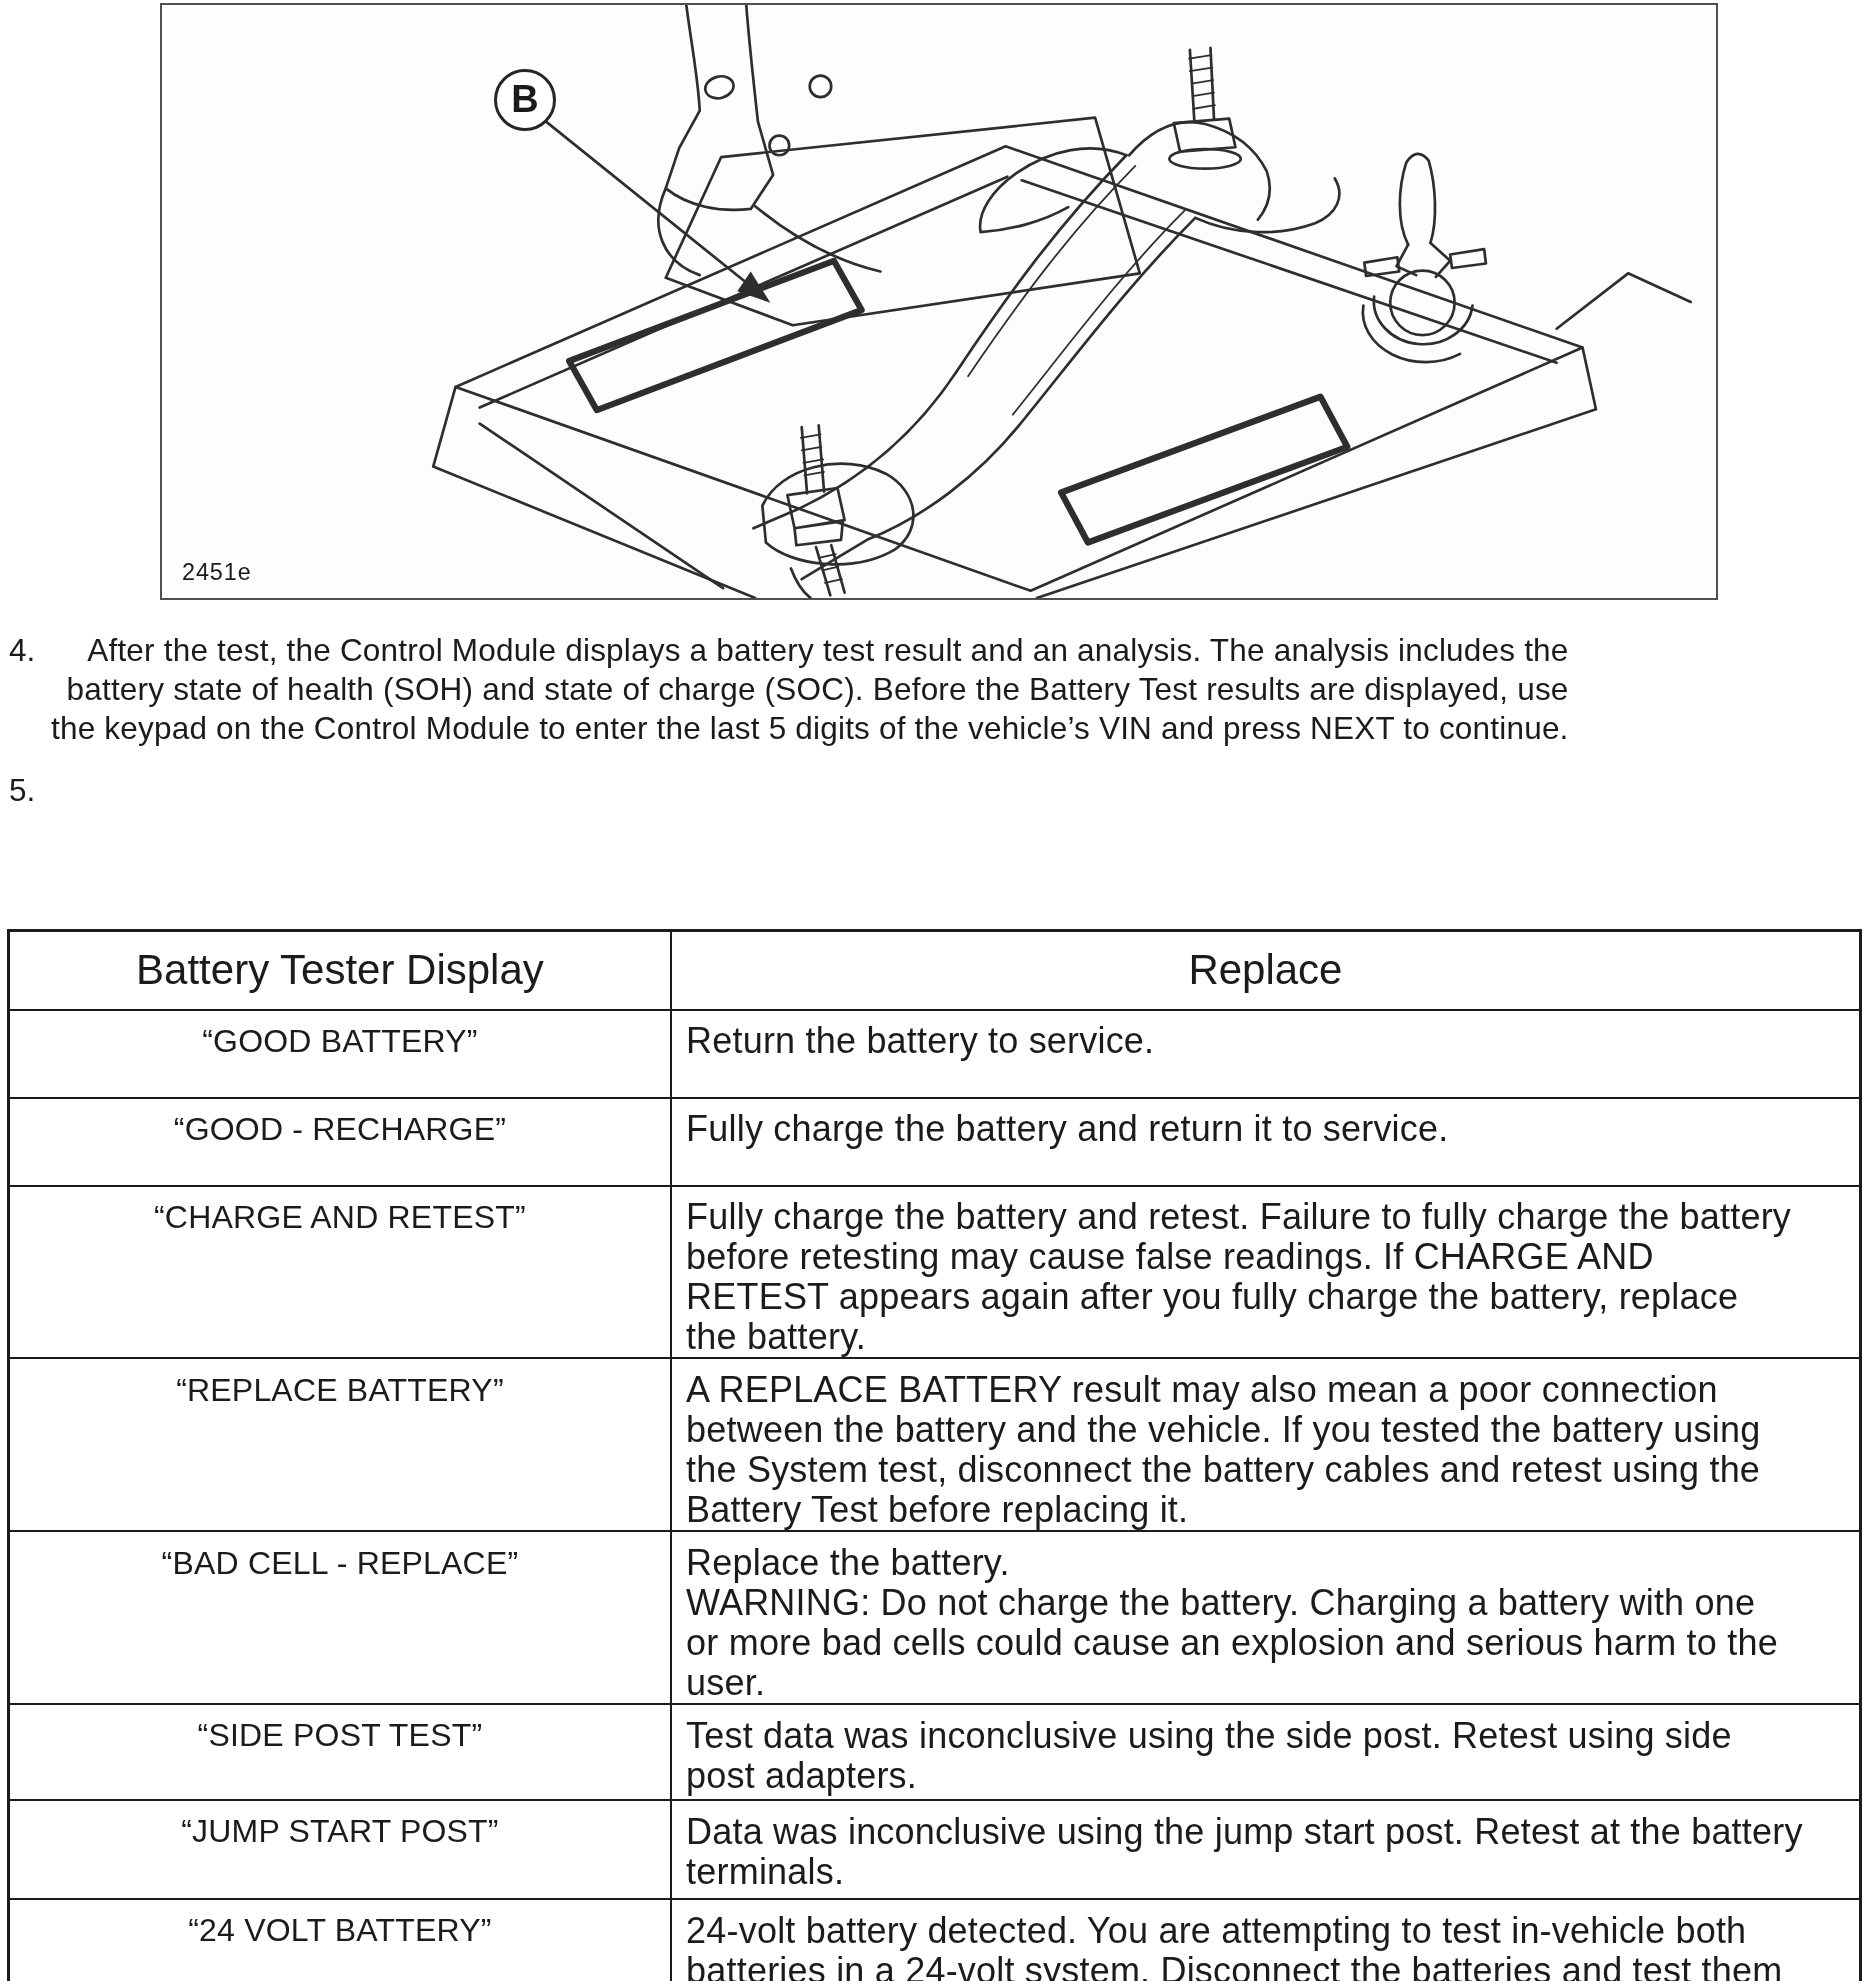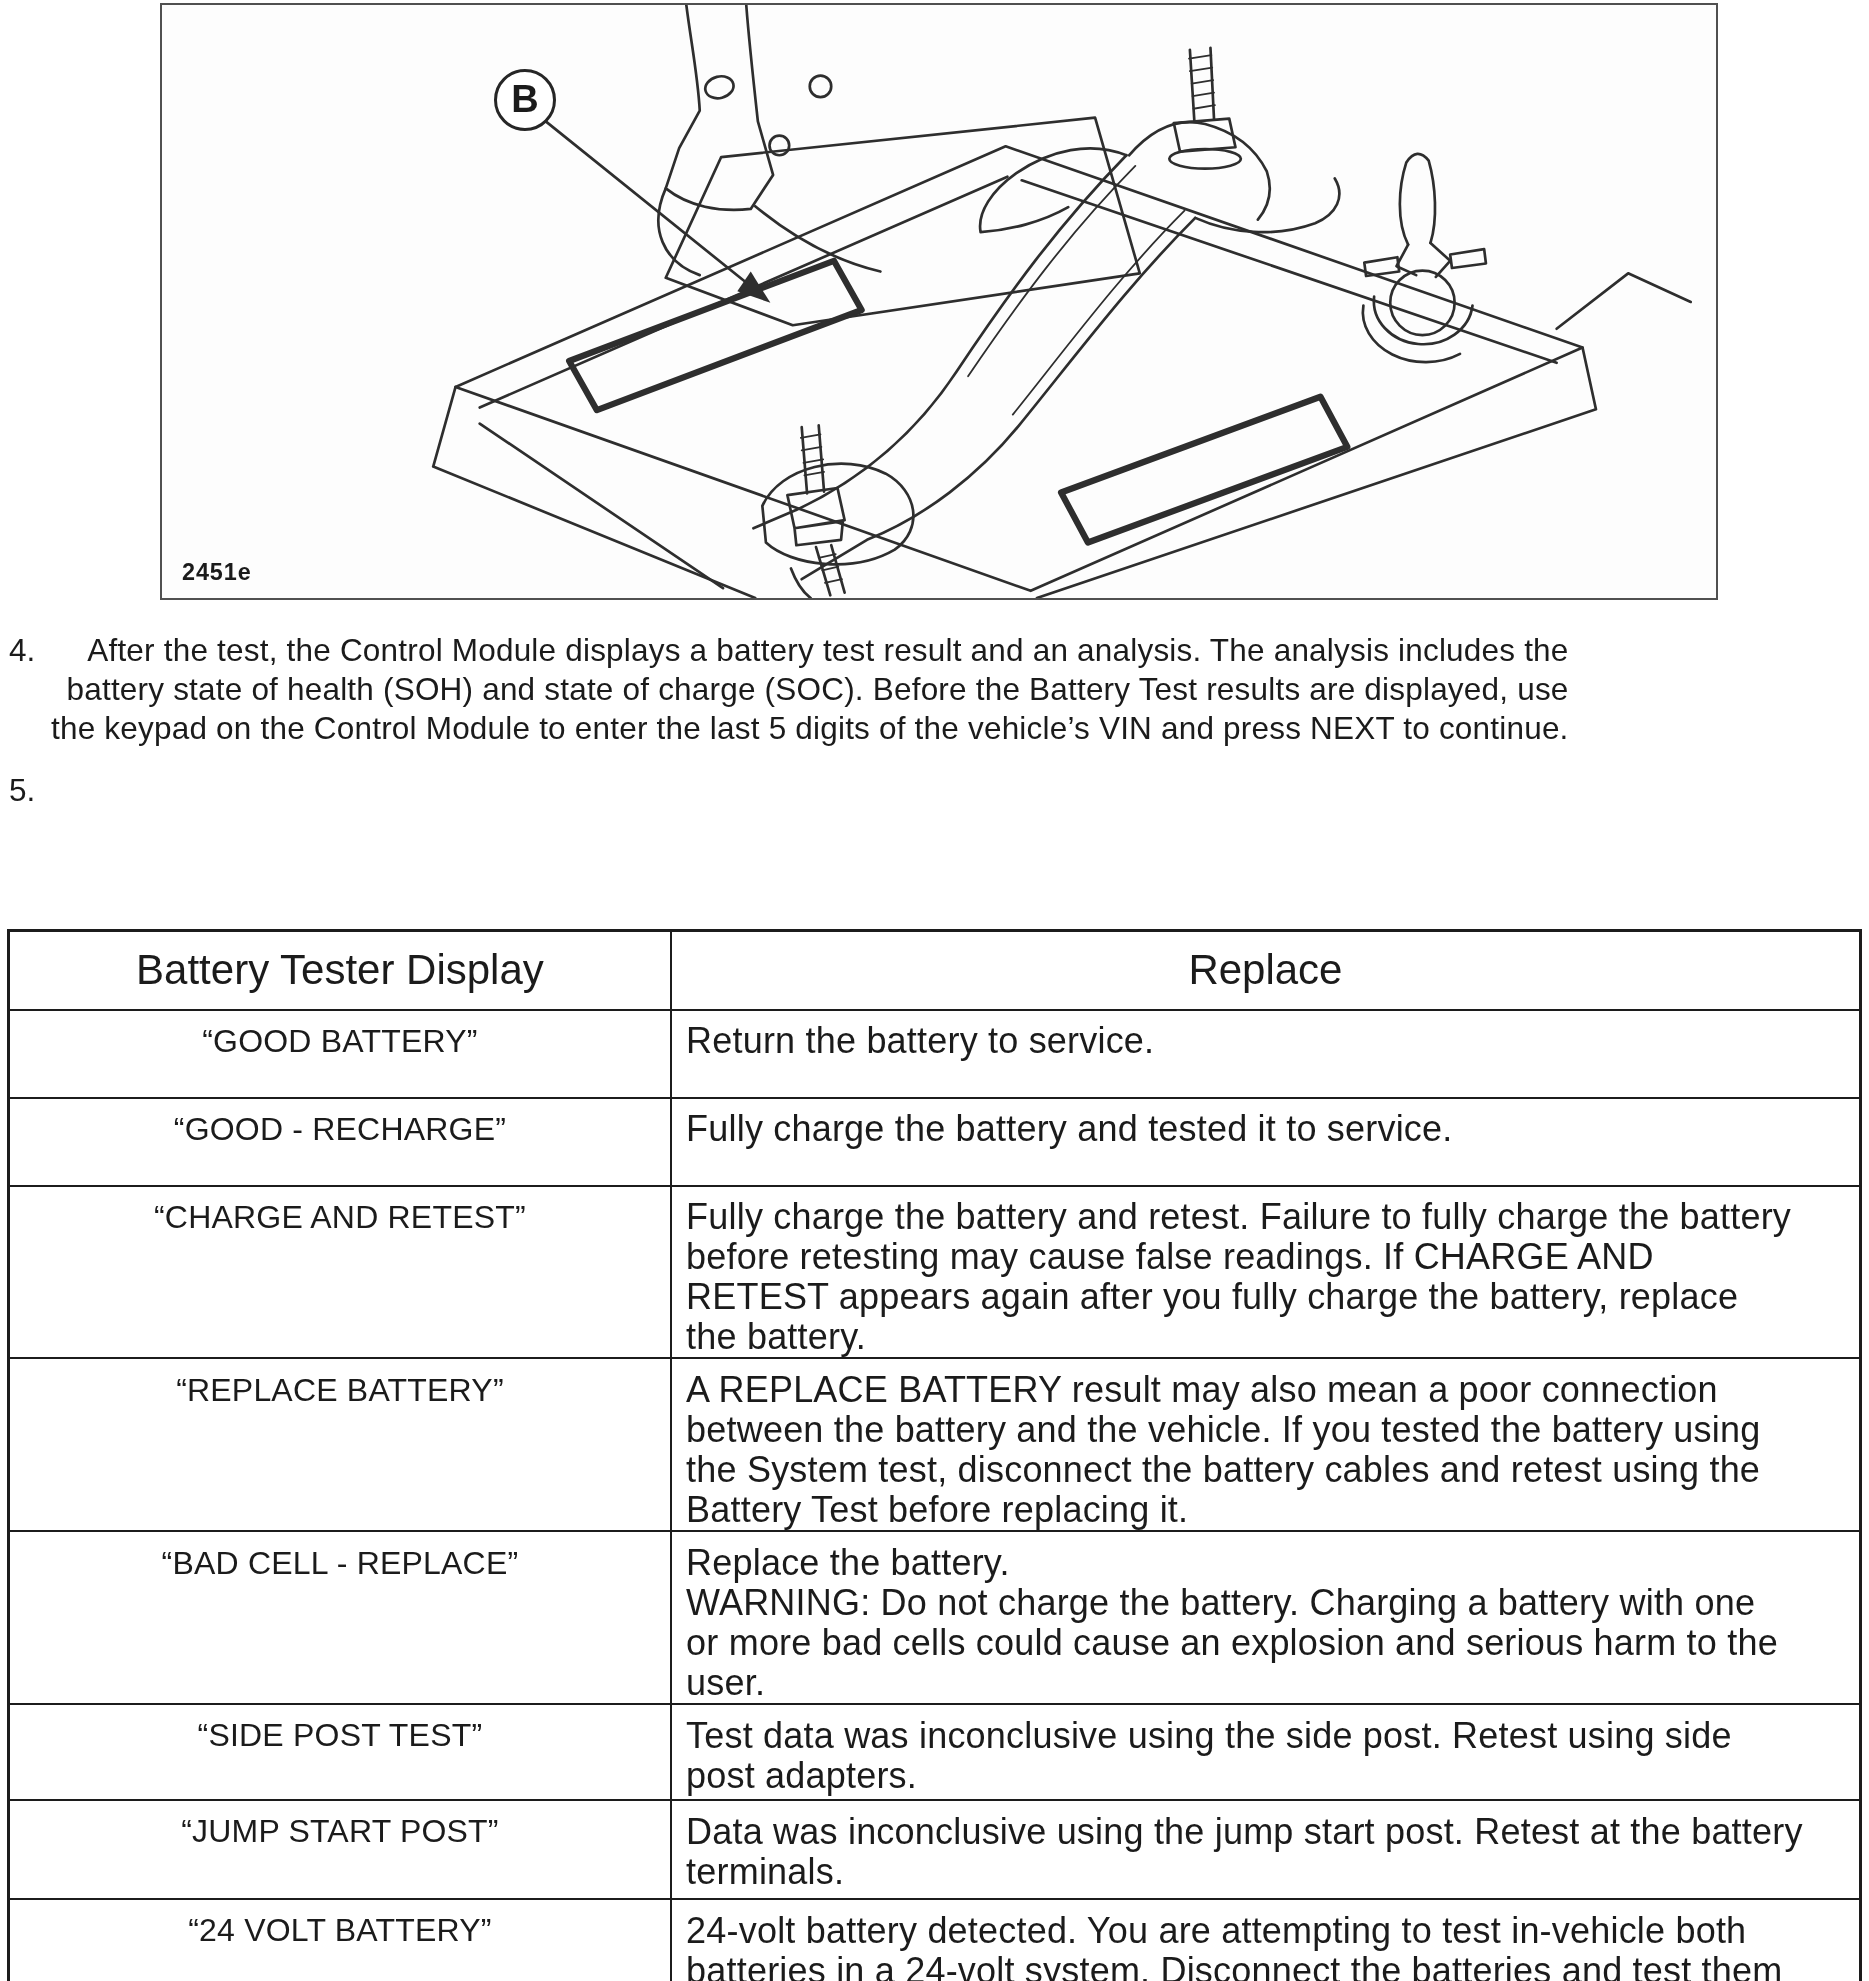"2451e" .figure-code { font-weight: bold -> normal }
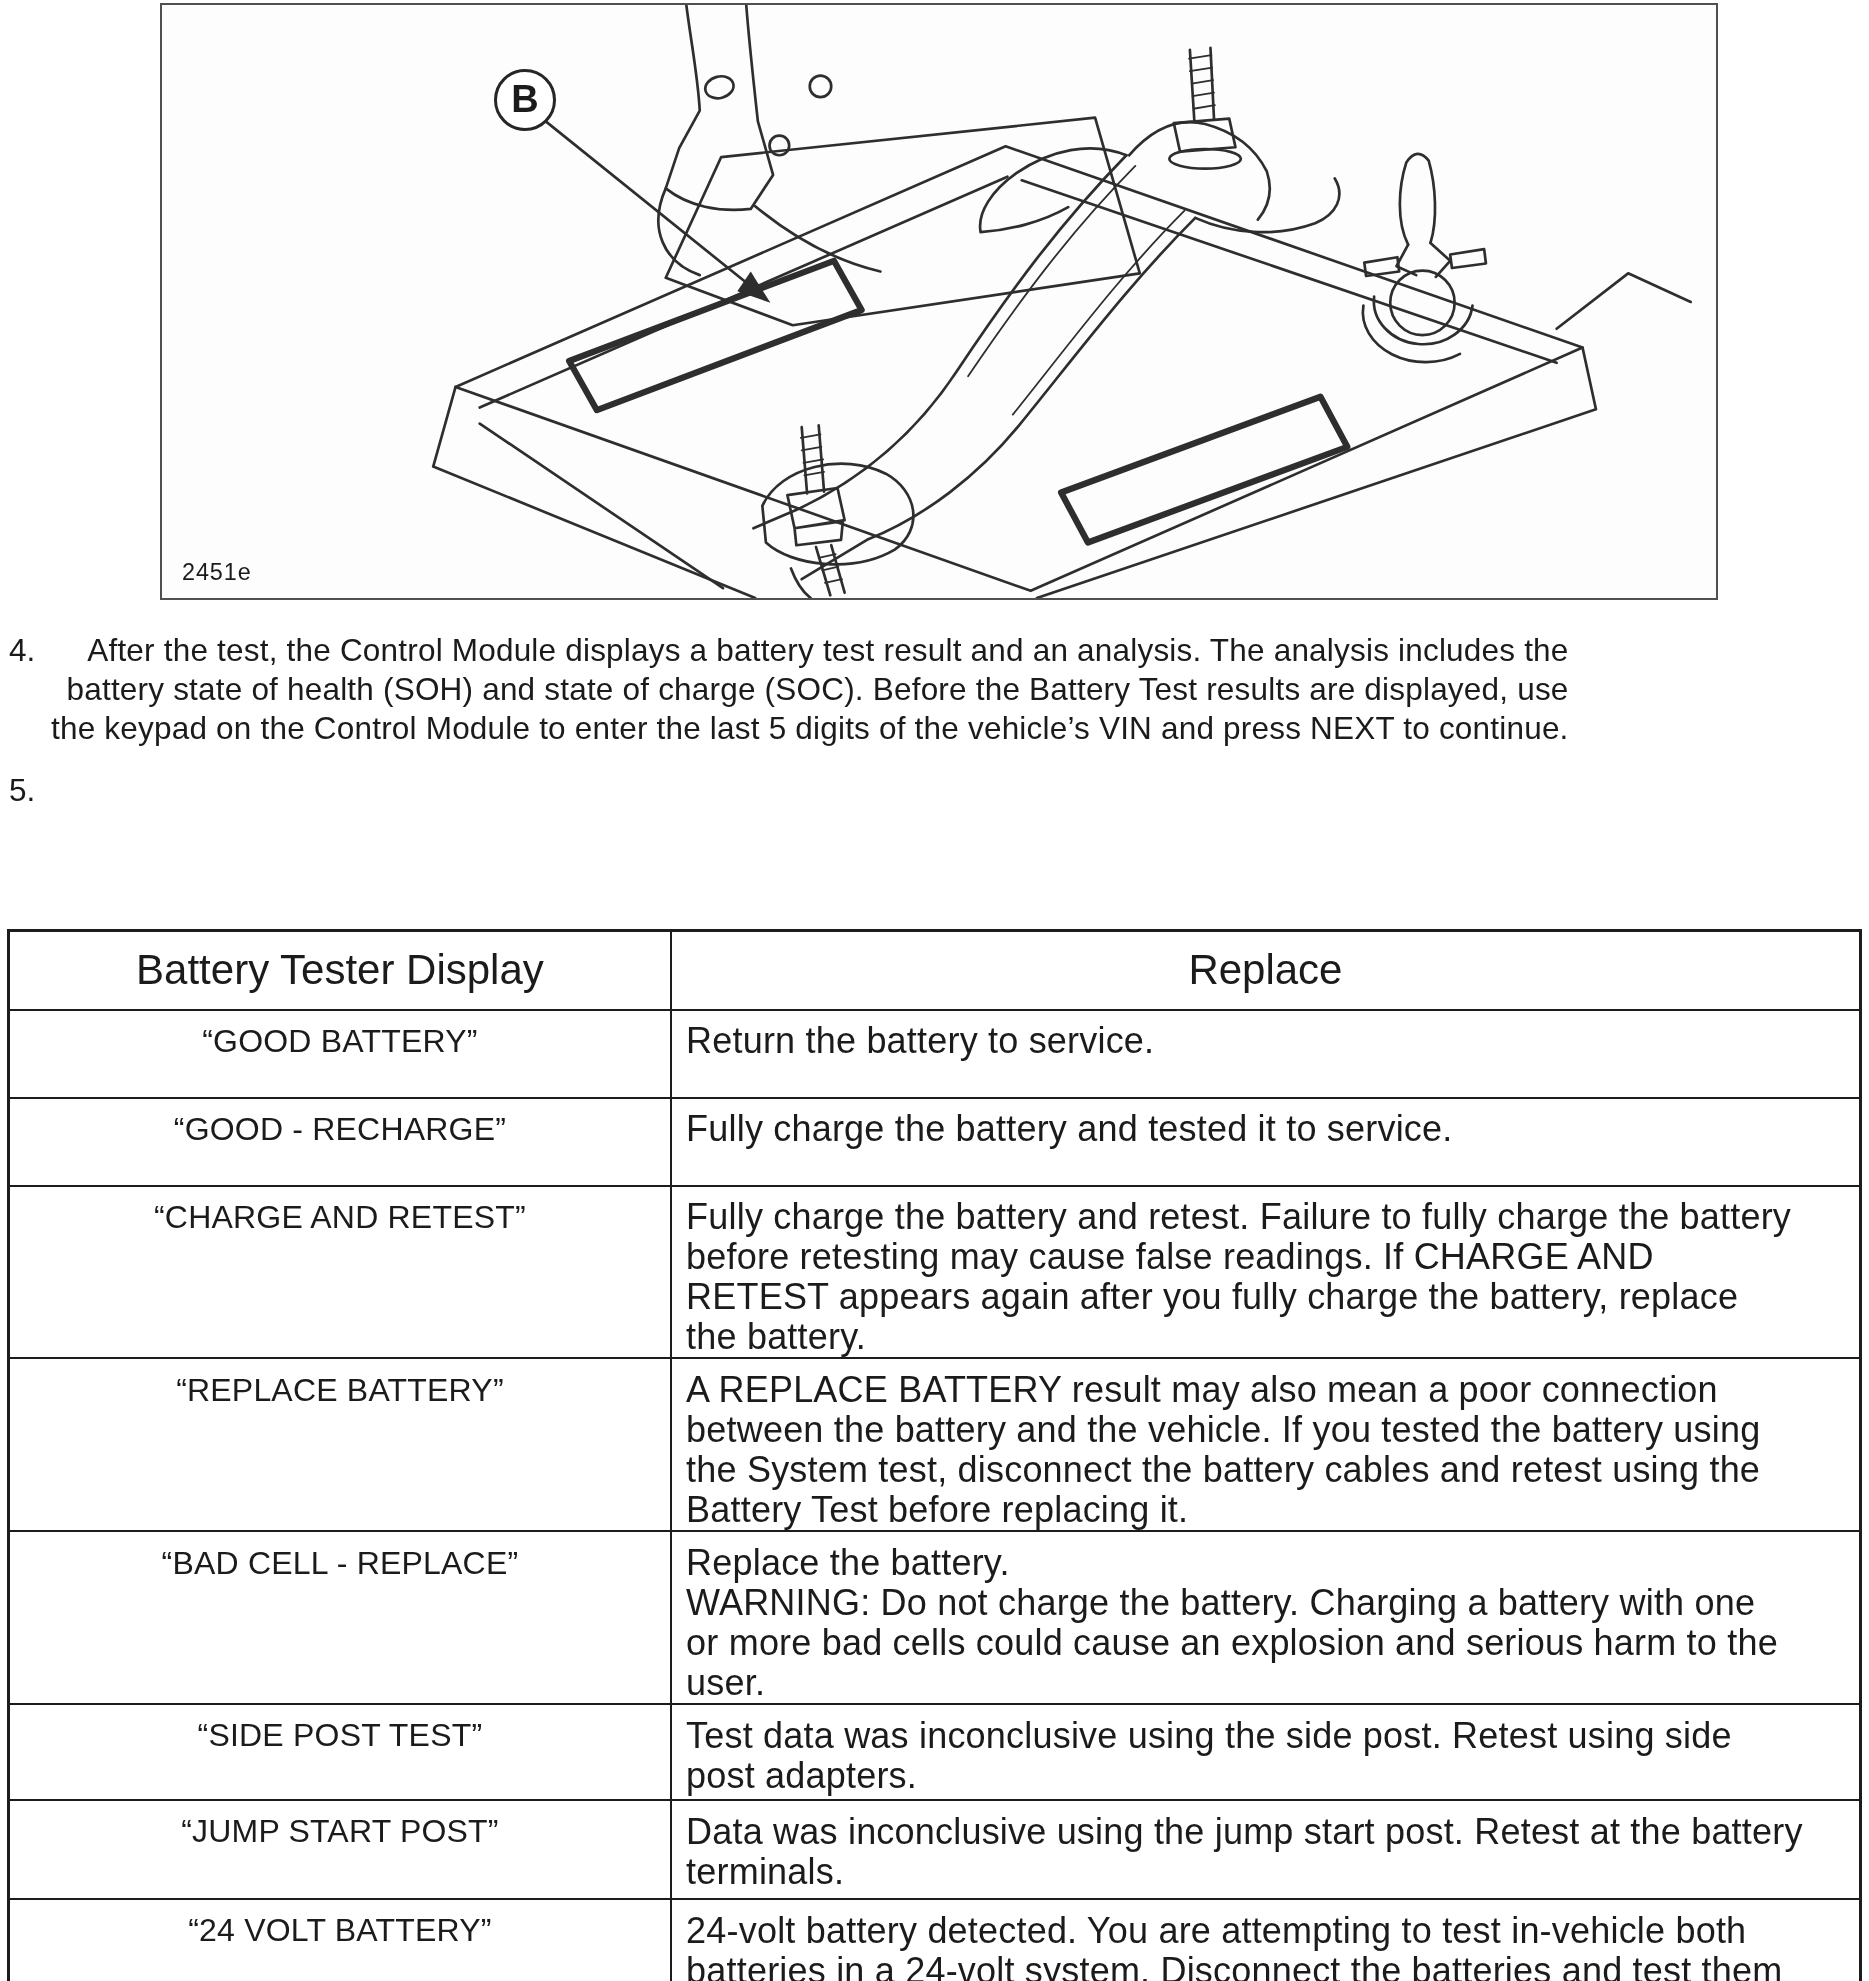"Fully charge the battery and tested" td.action-cell { text: tested -> return }
